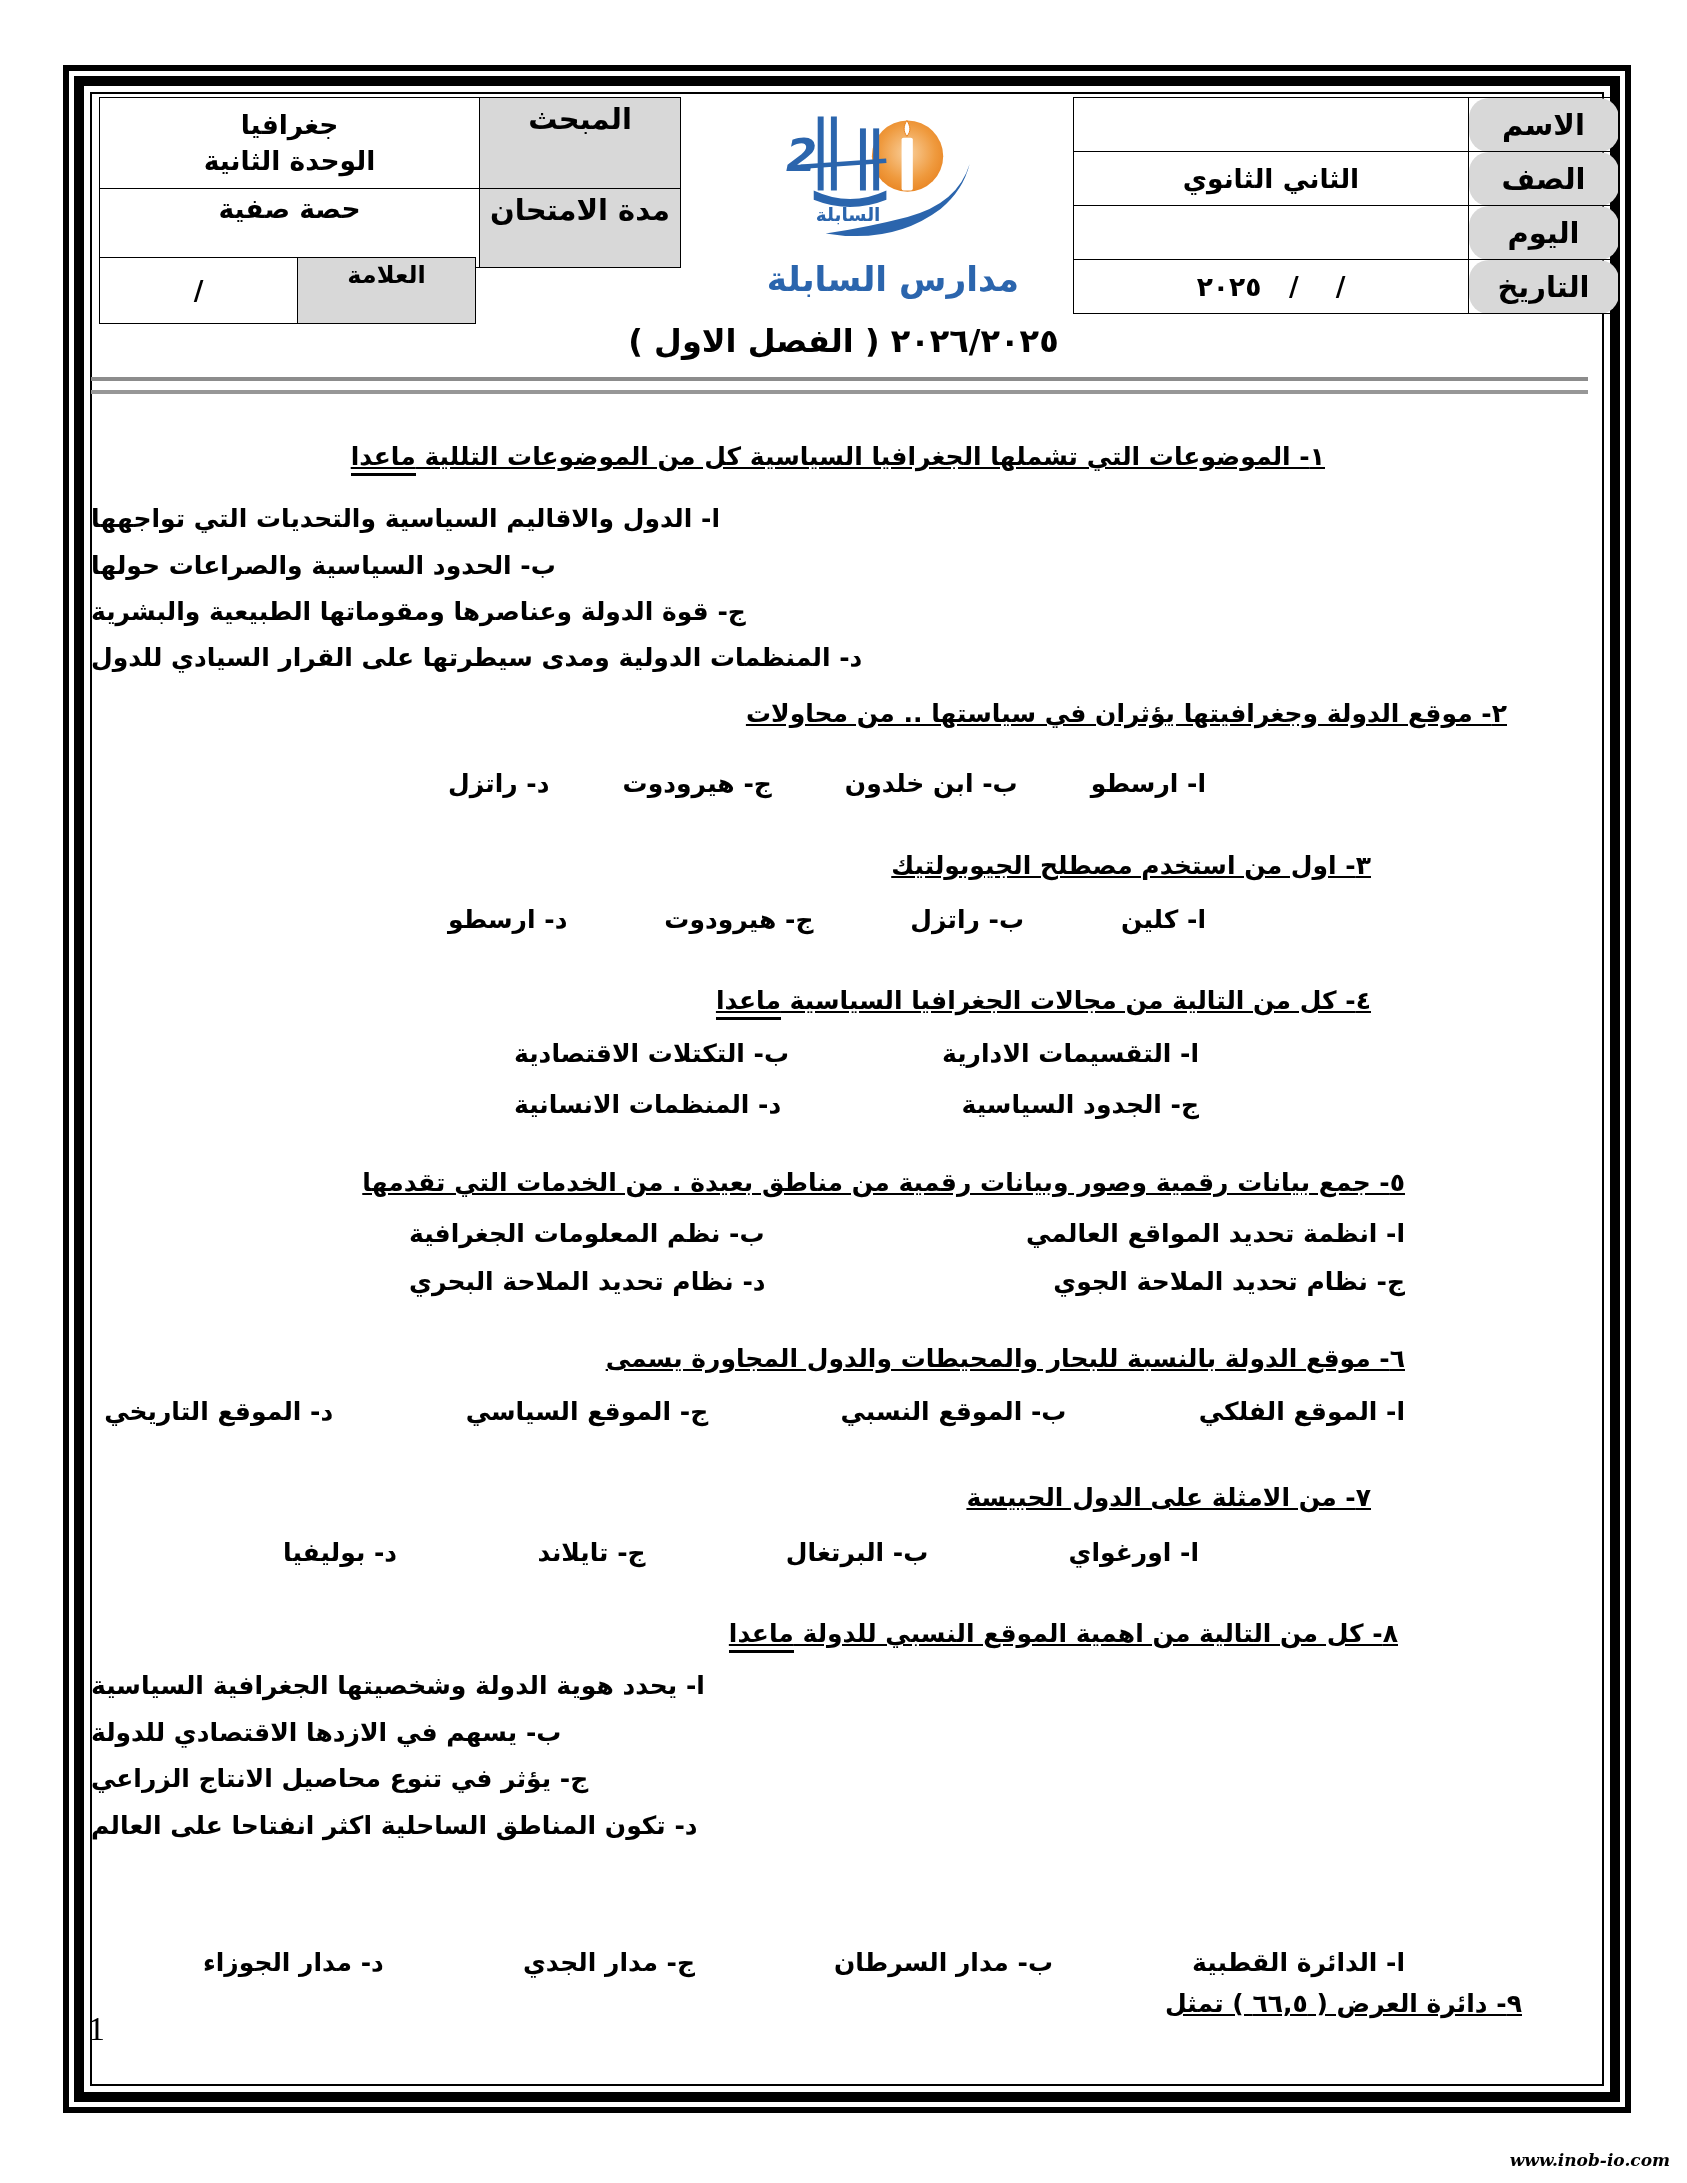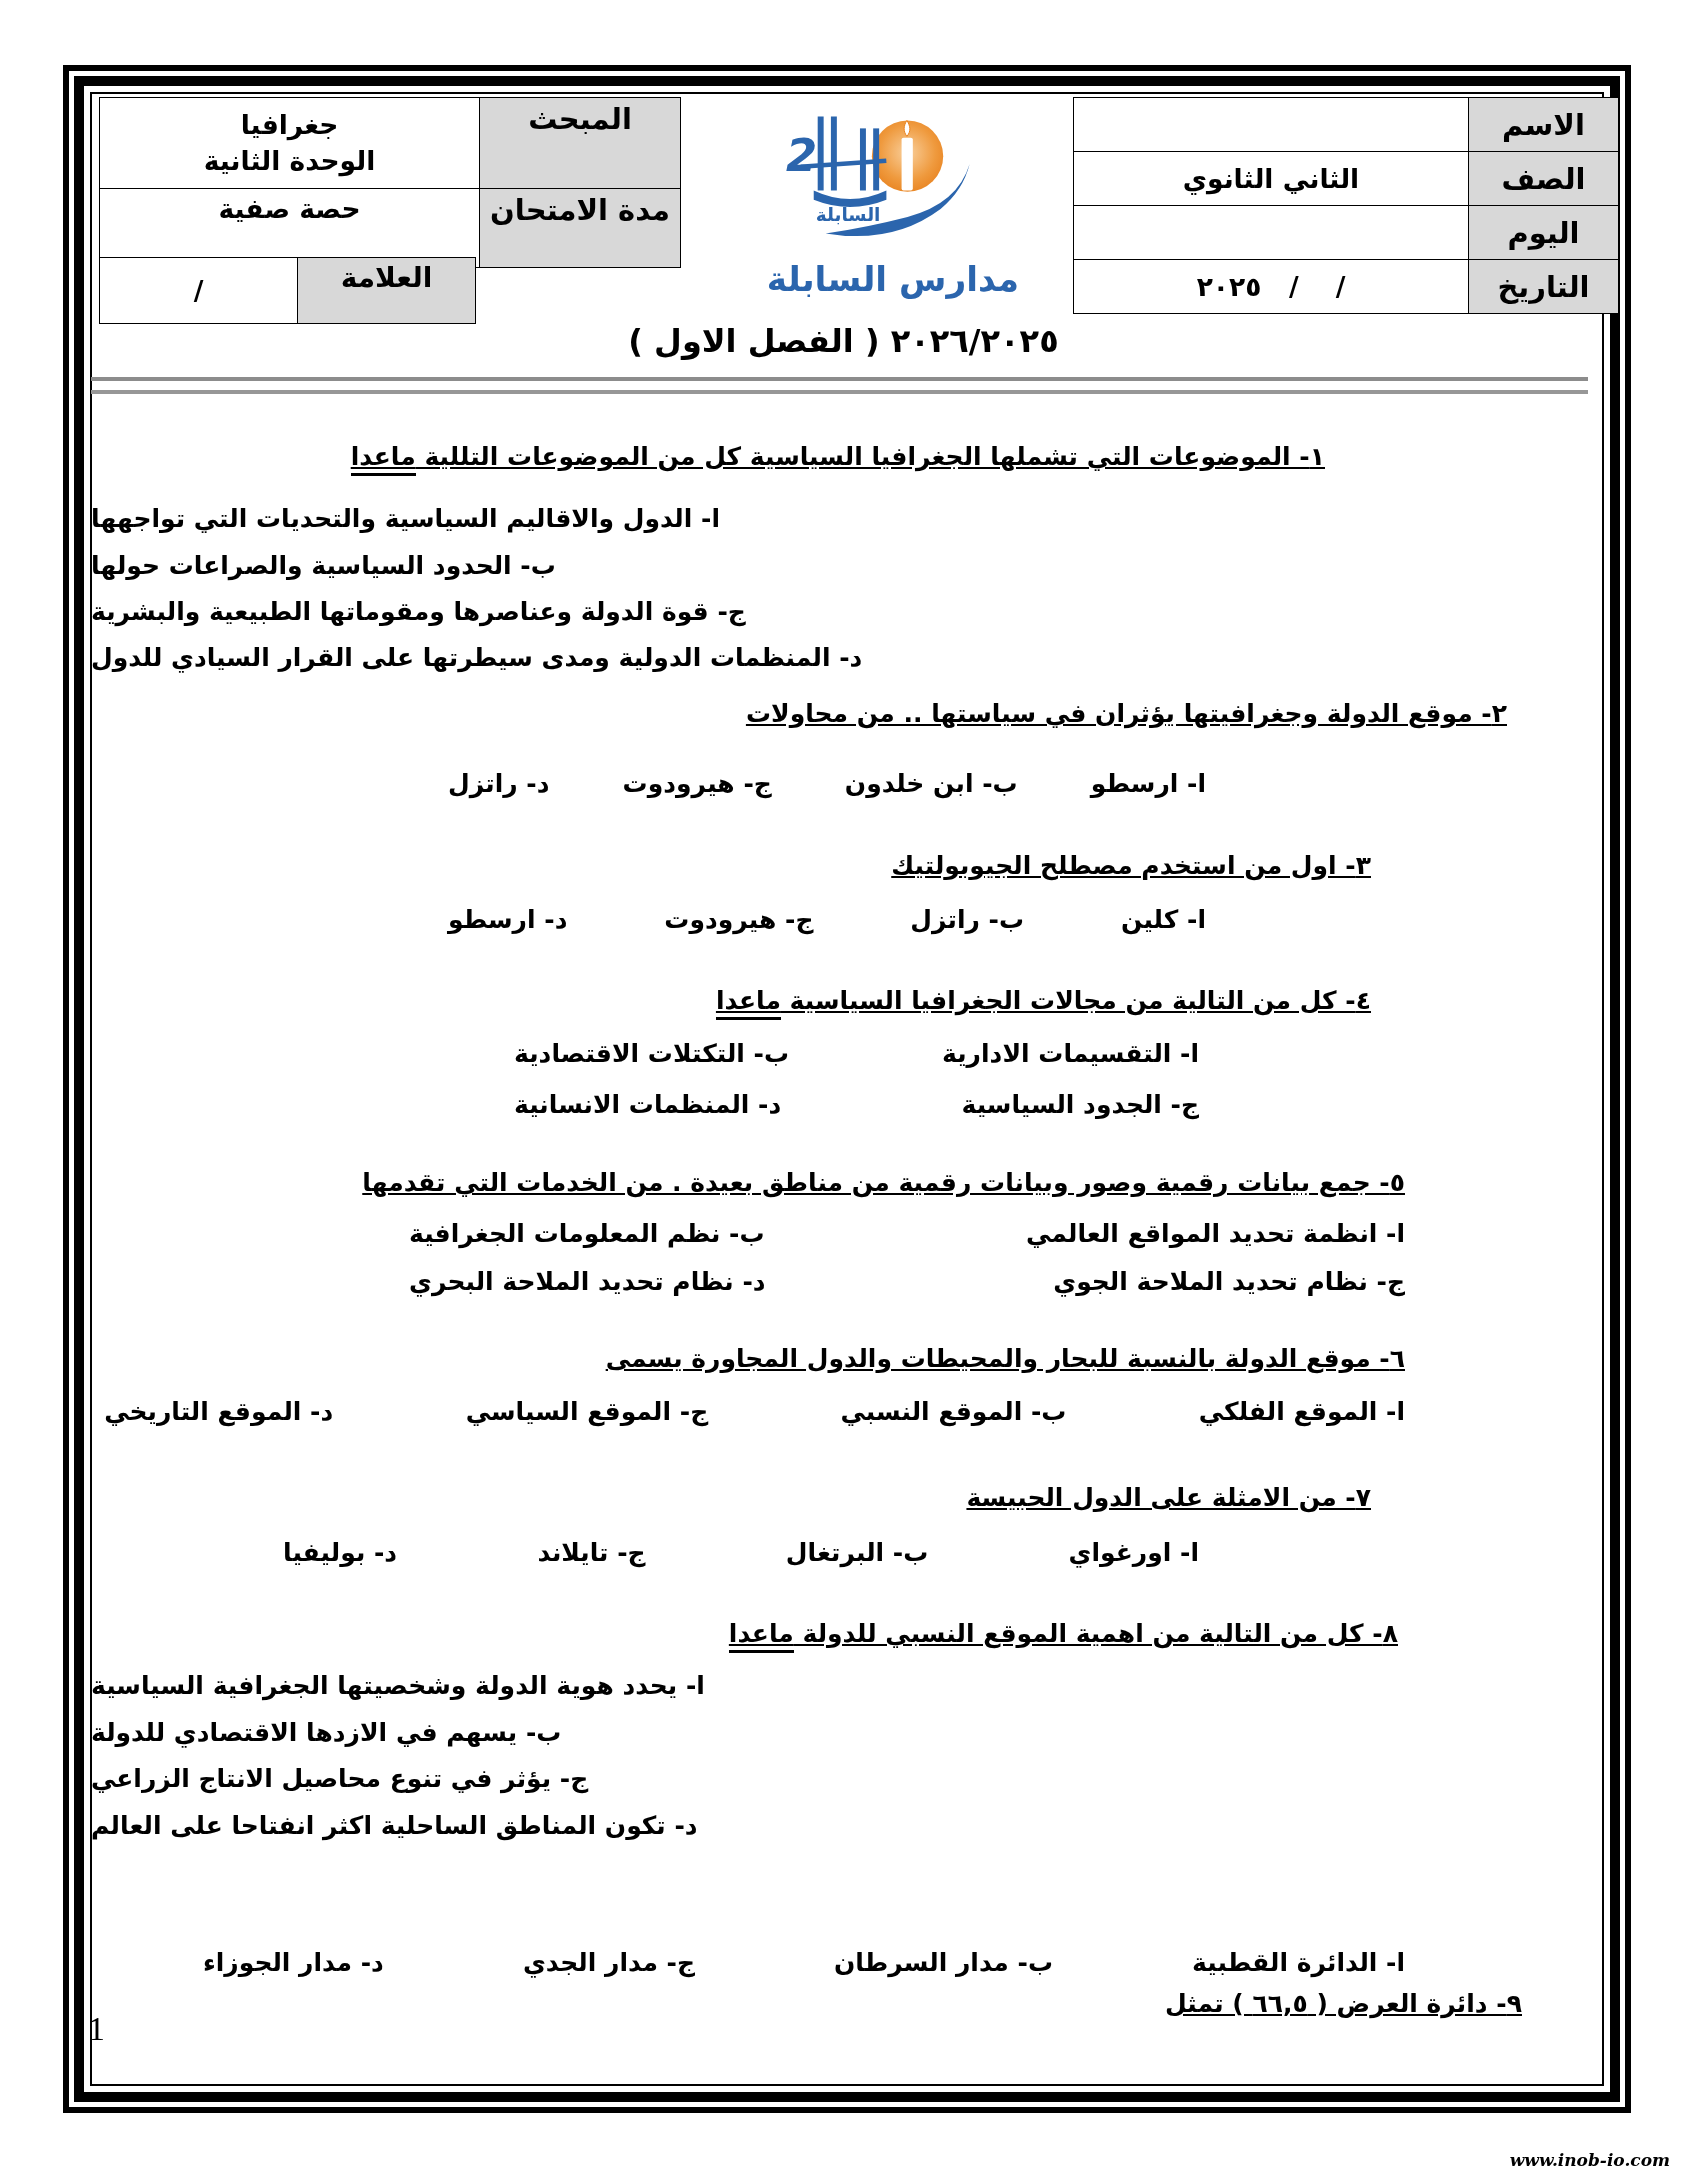"الاسم" .right-table td.lbl { border-radius: none -> 20px }
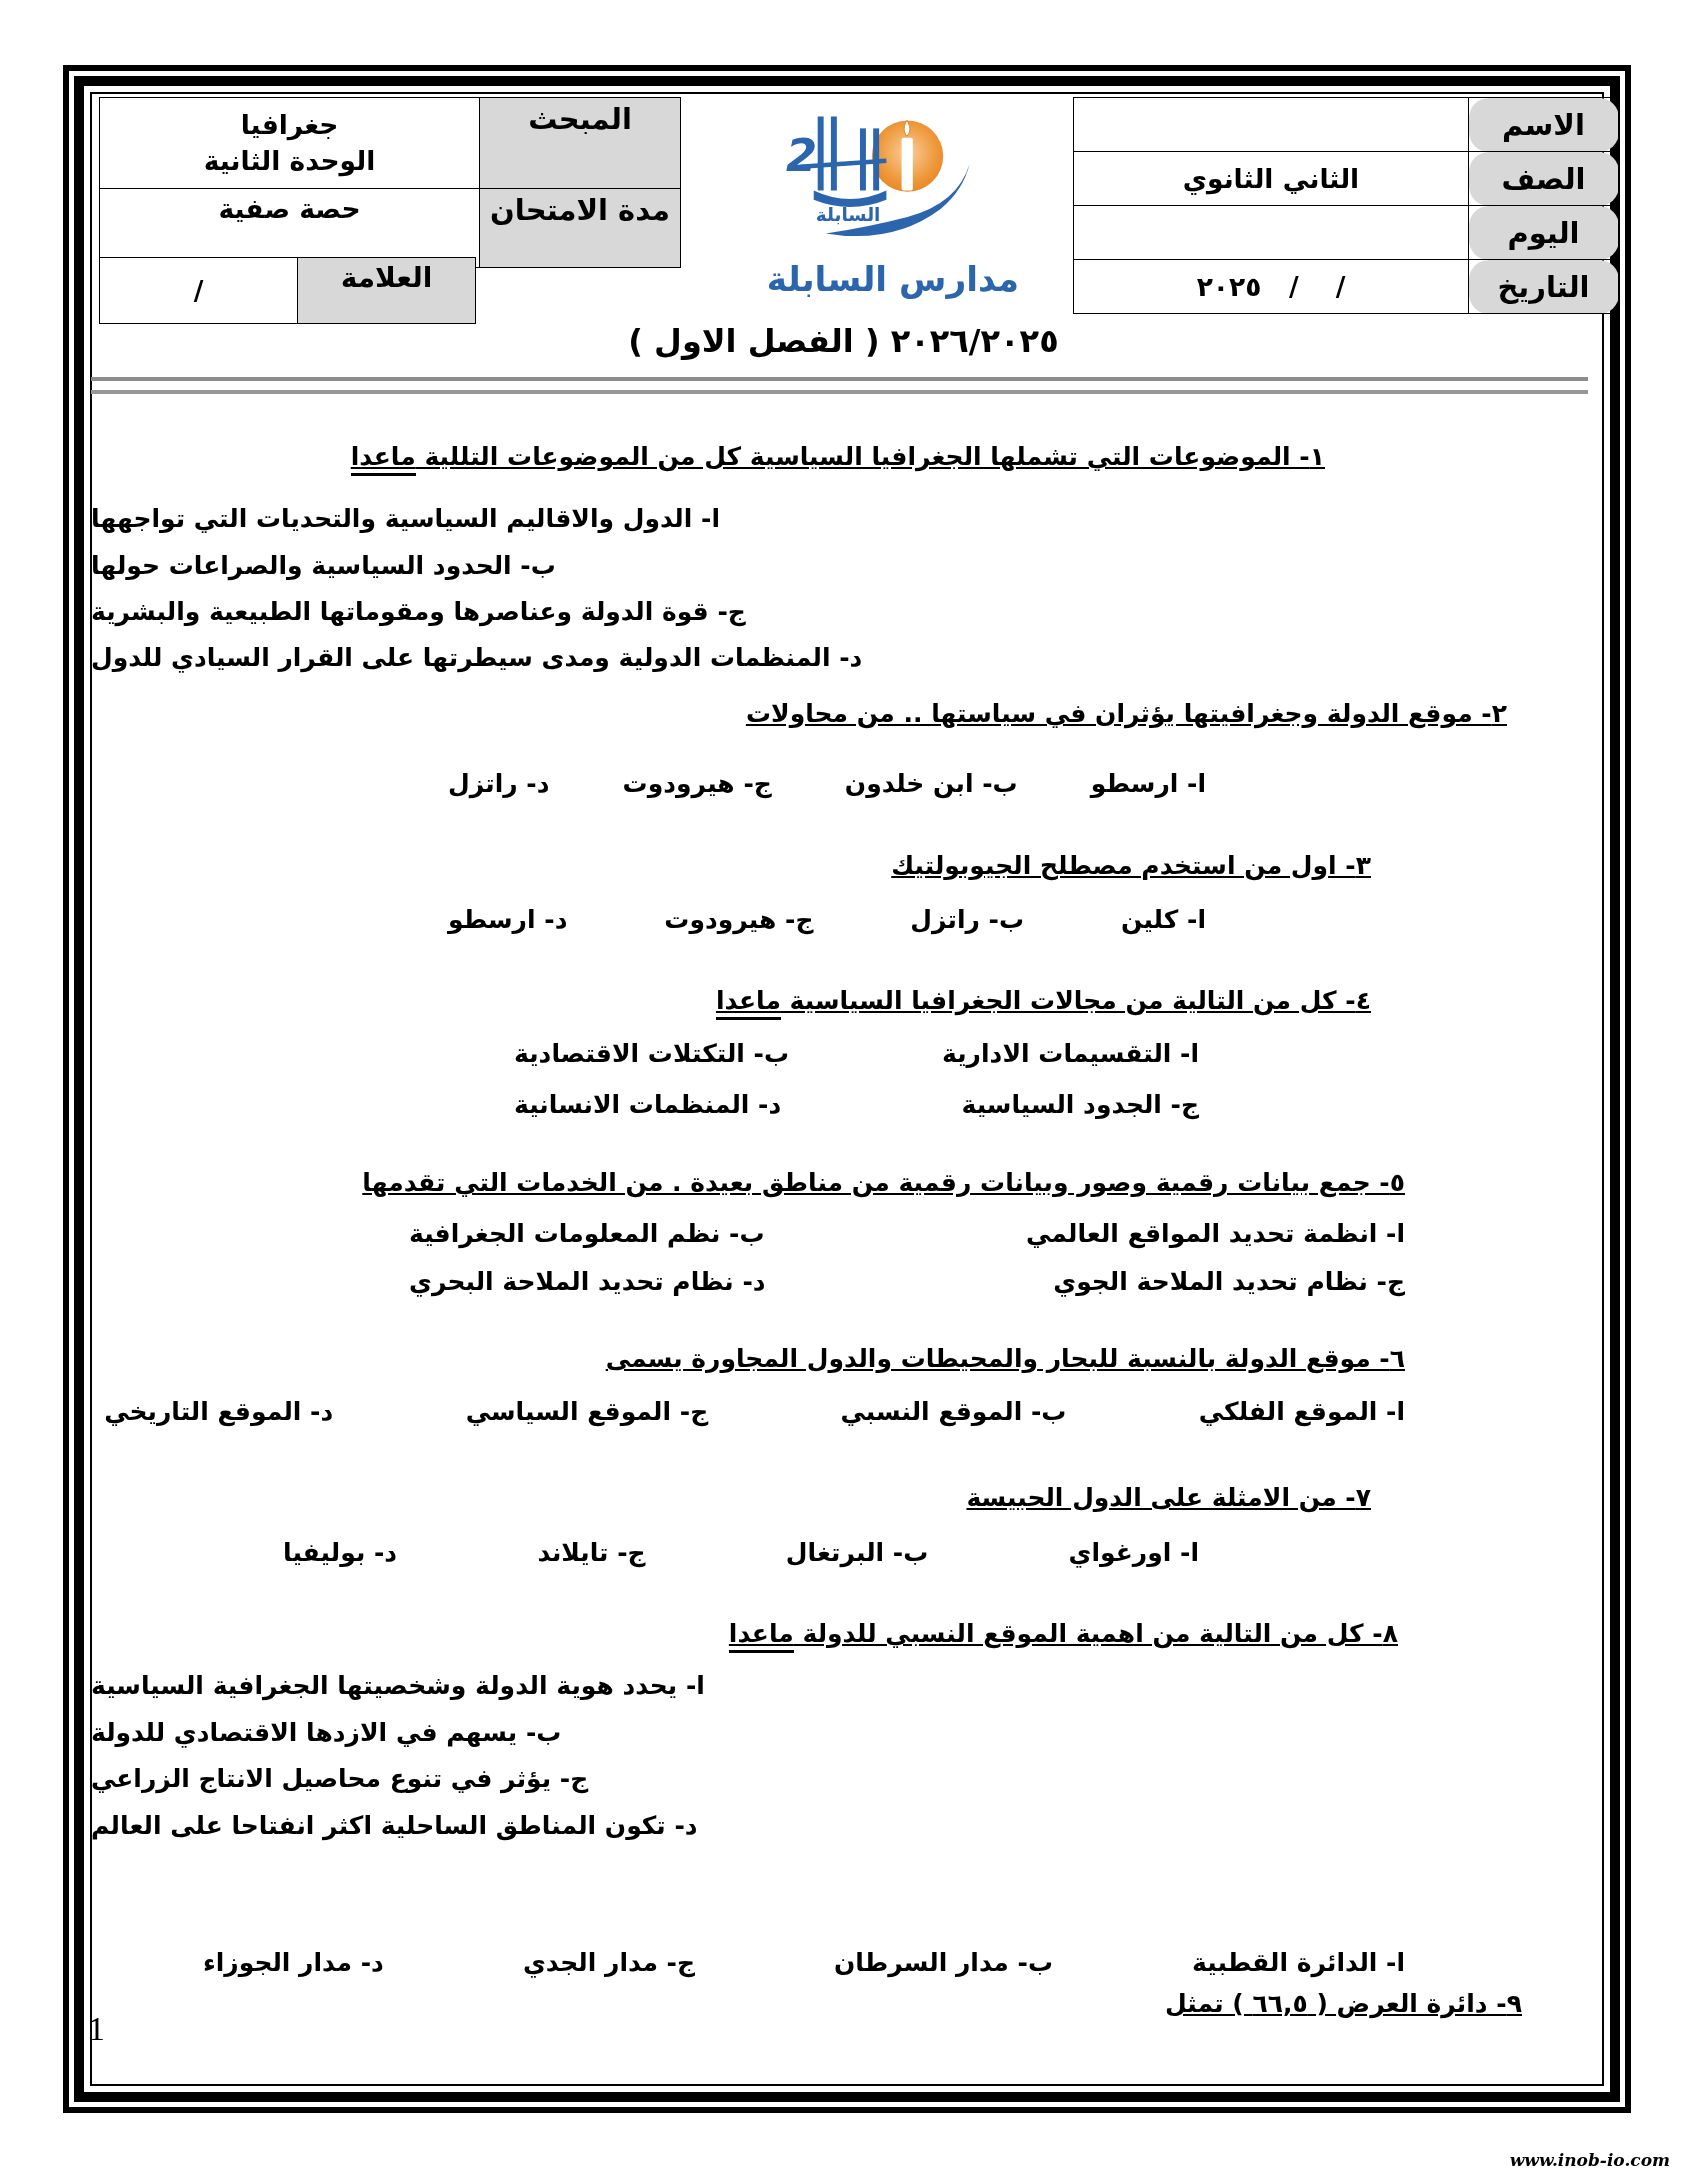"العلامة" .mark-table td.lbl { font-size: 28px -> 24px }
